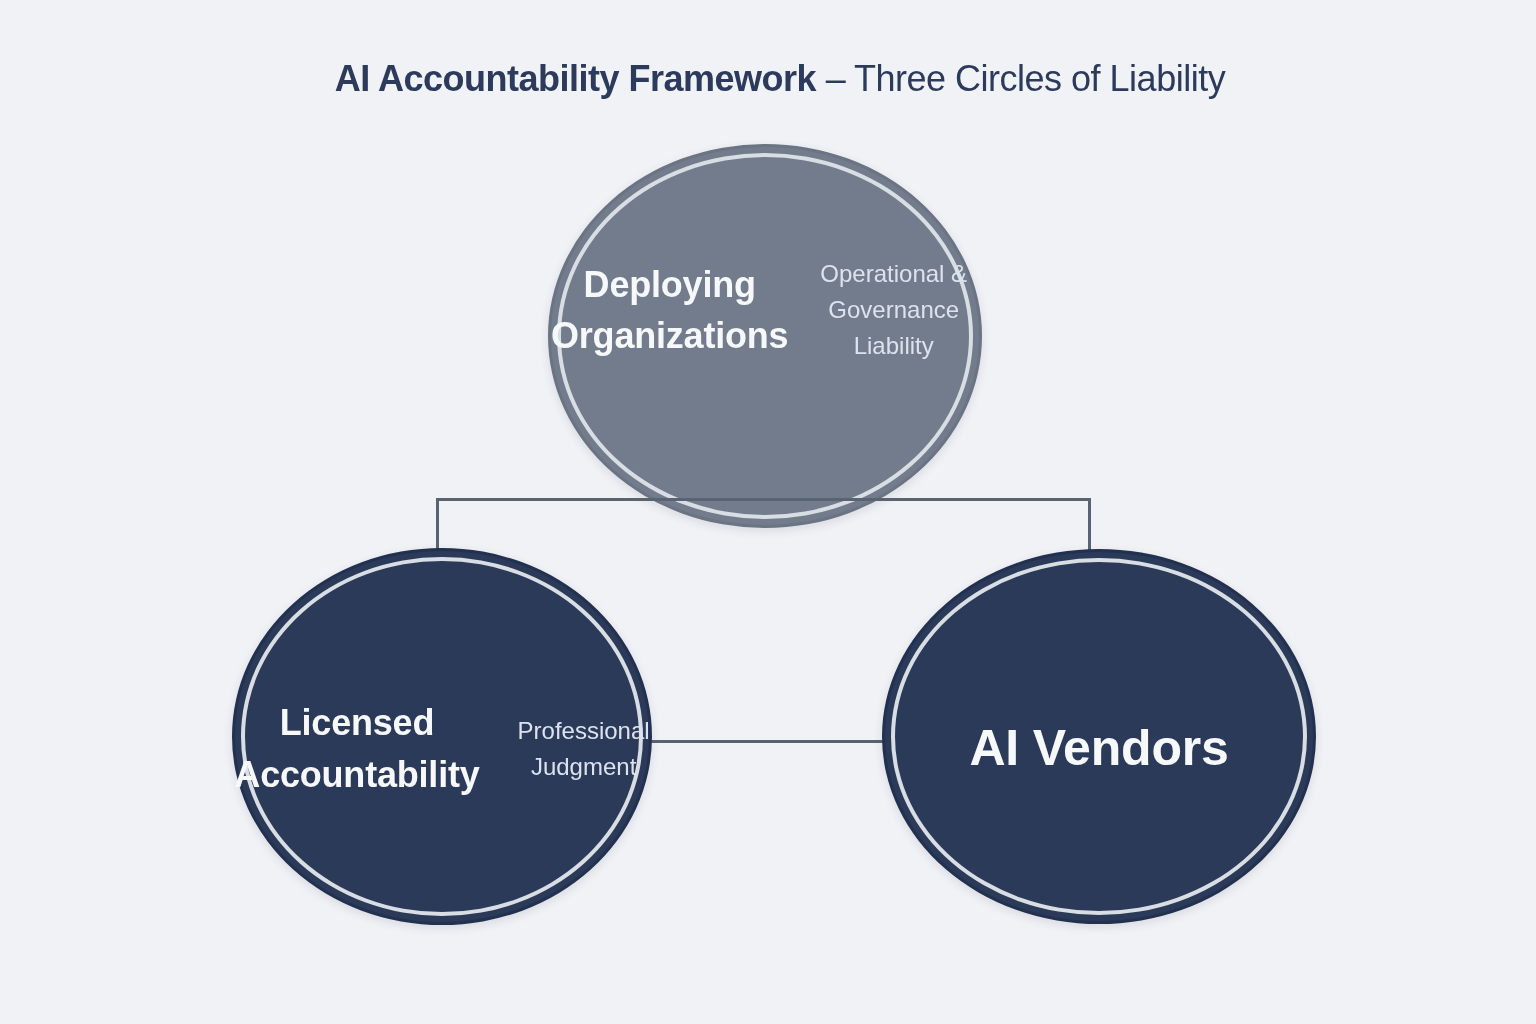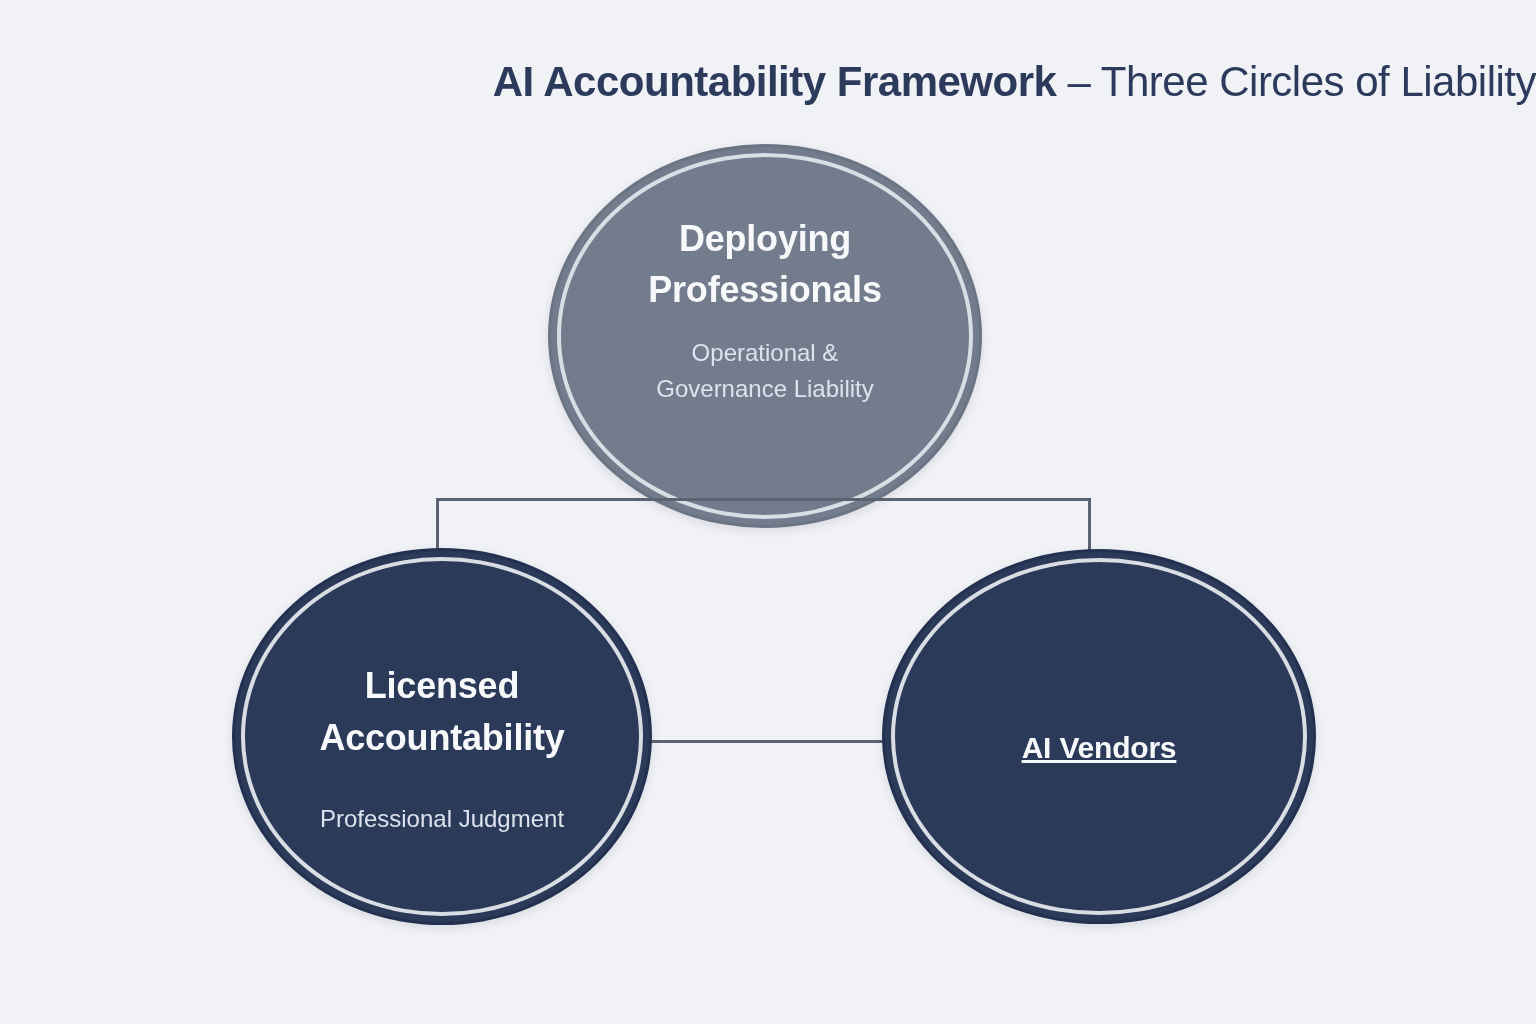"AI Accountability Framework – Three" .page-title { font-size: 42px -> 36px; text-align: right -> center }
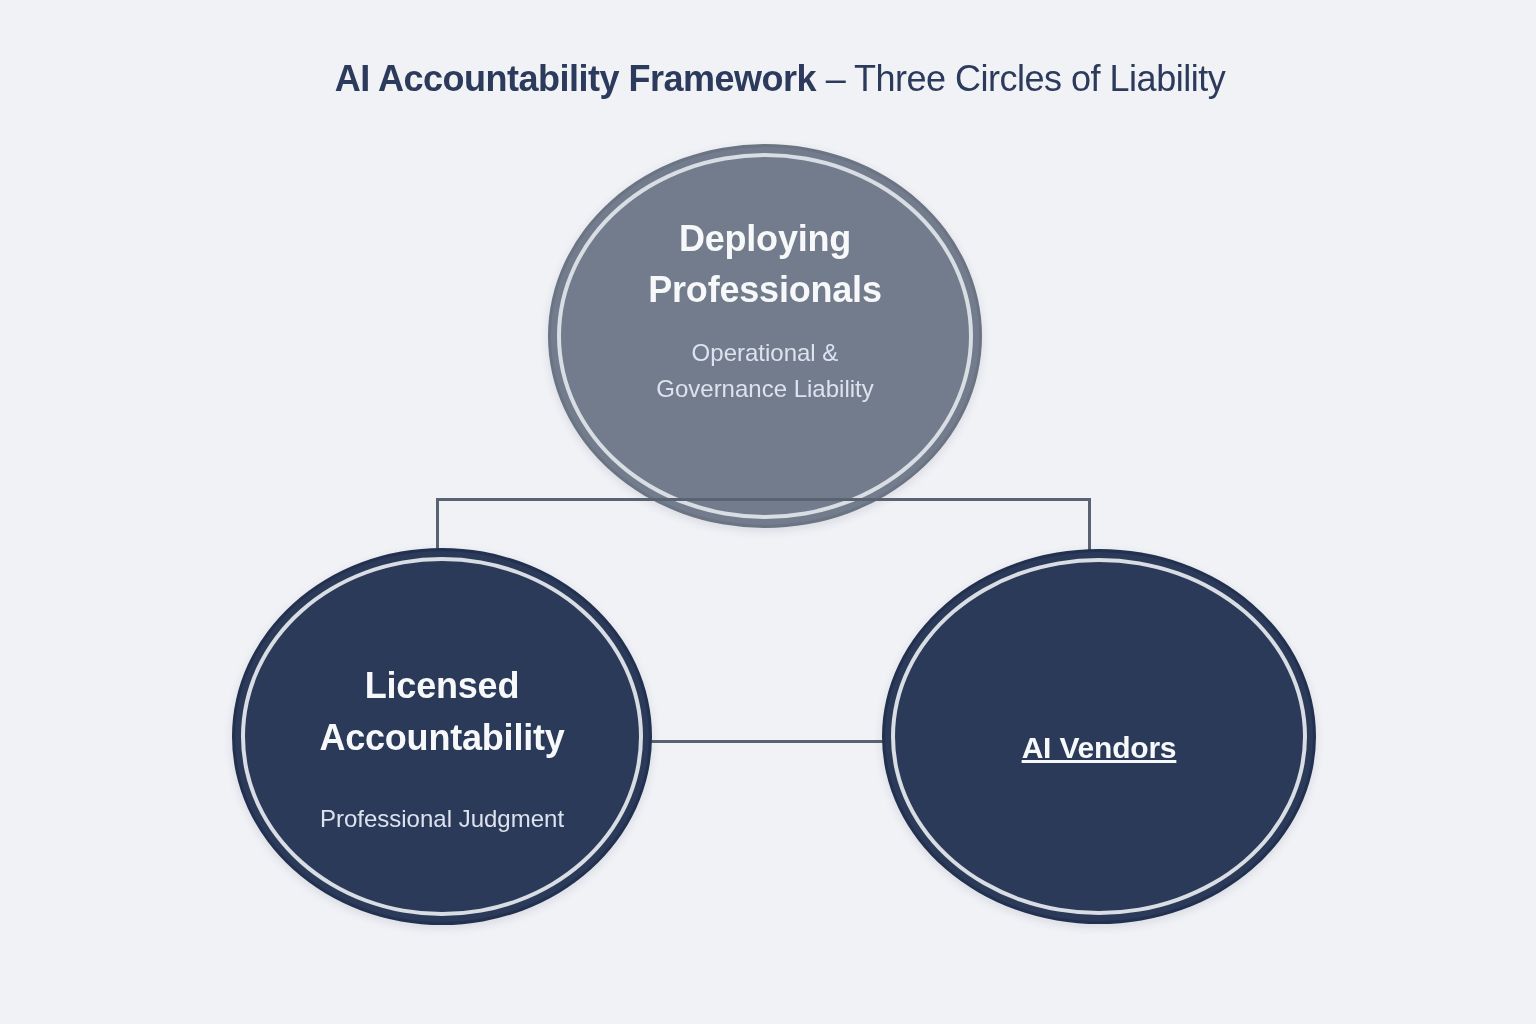"Deploying" .circle-content { flex-direction: column -> row }
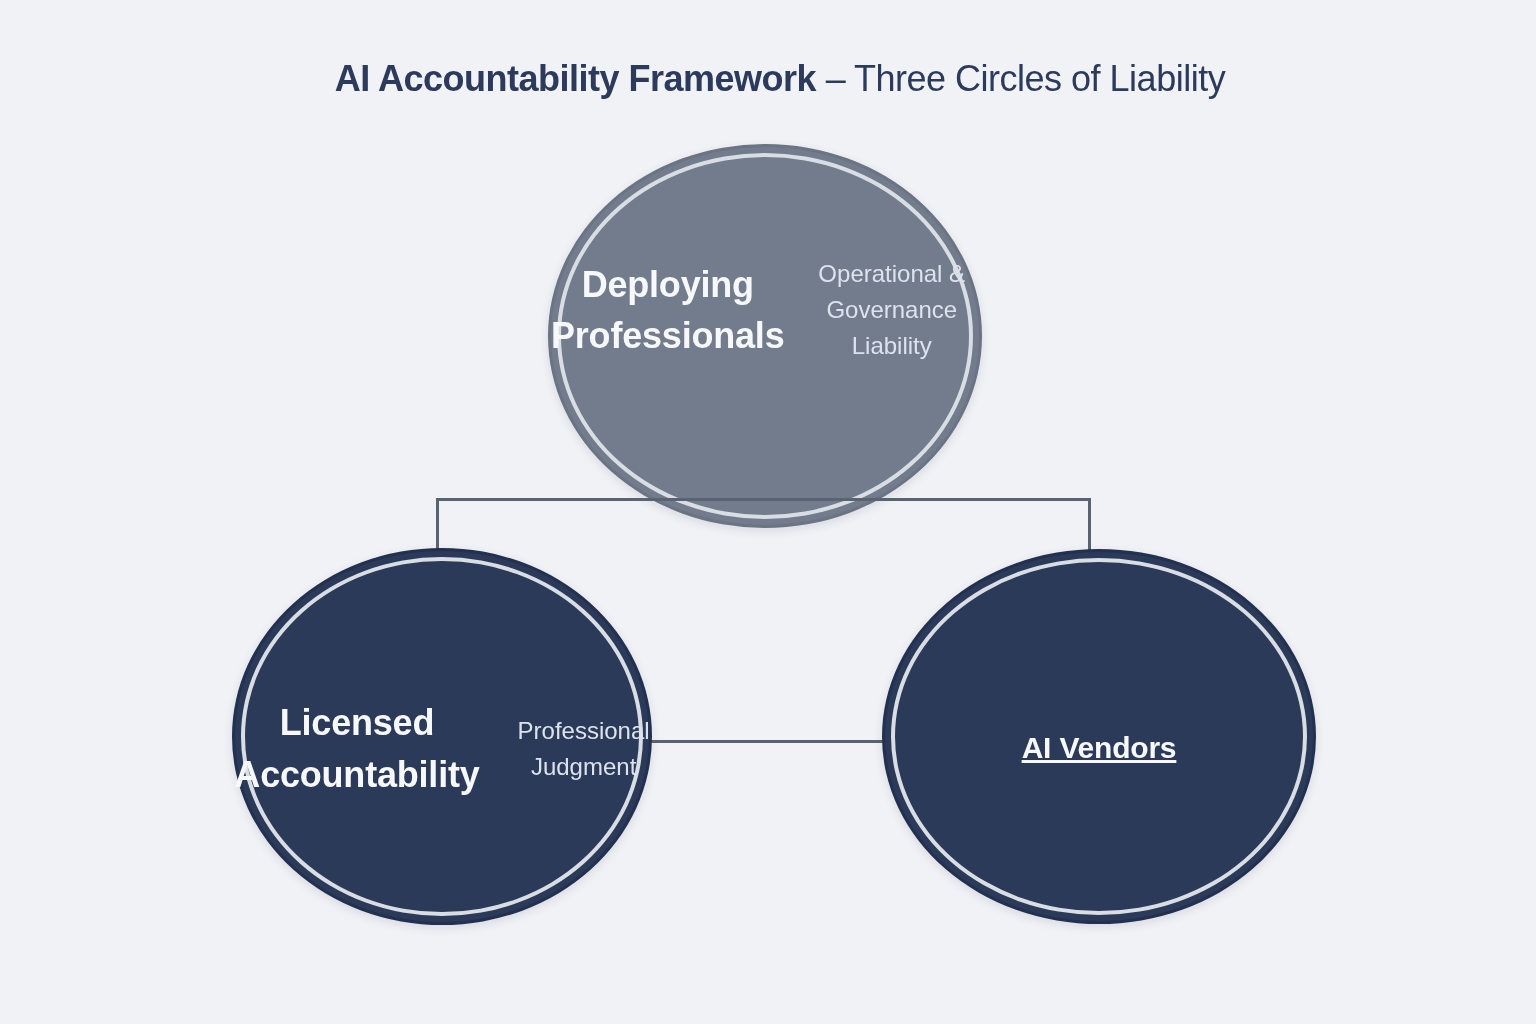"Professionals" span.line { text: Professionals -> Organizations }
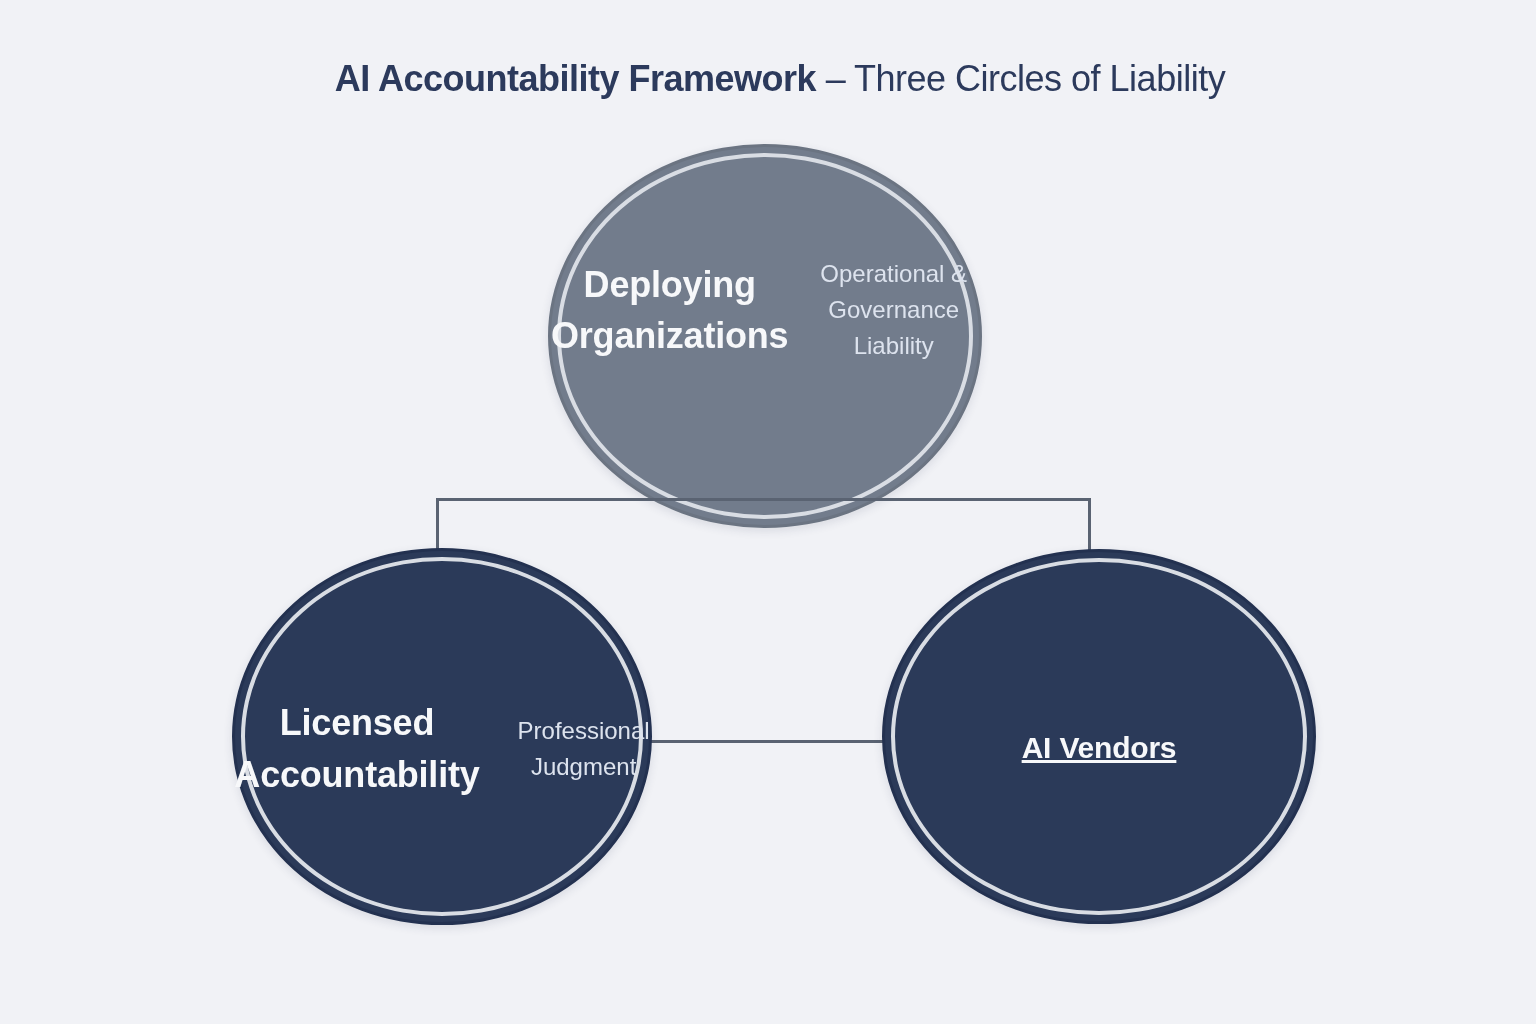"AI Vendors" .circle-right .circle-title .line { font-size: 30px -> 50px; text-decoration: underline -> none }
